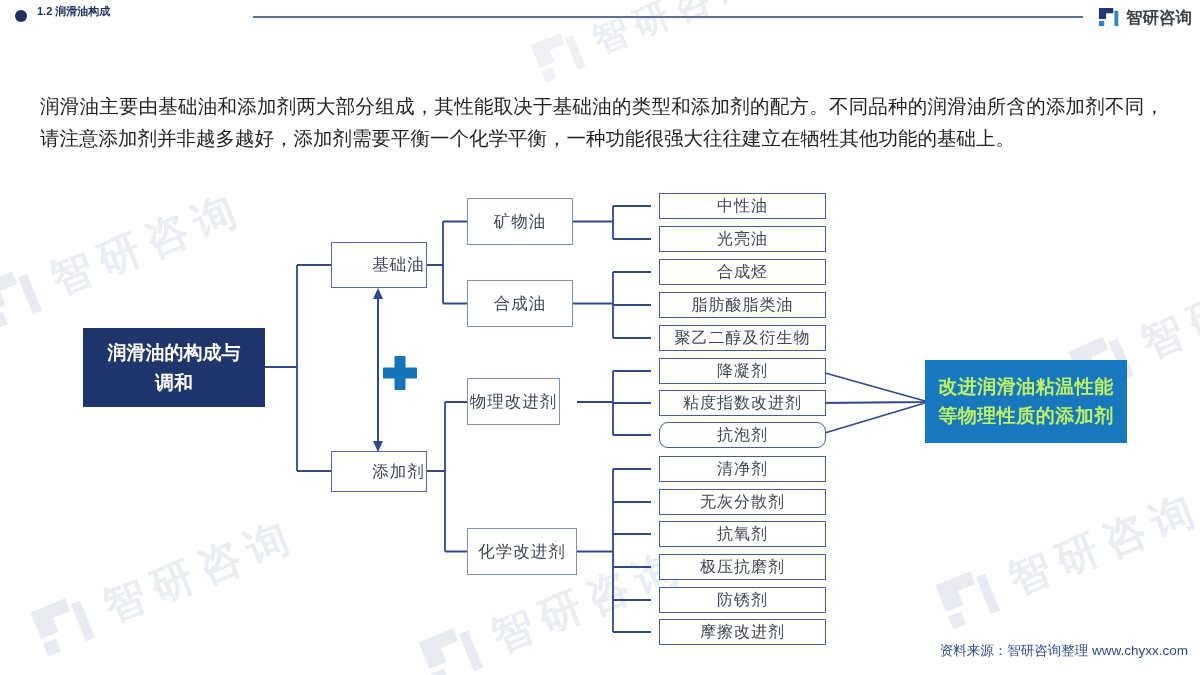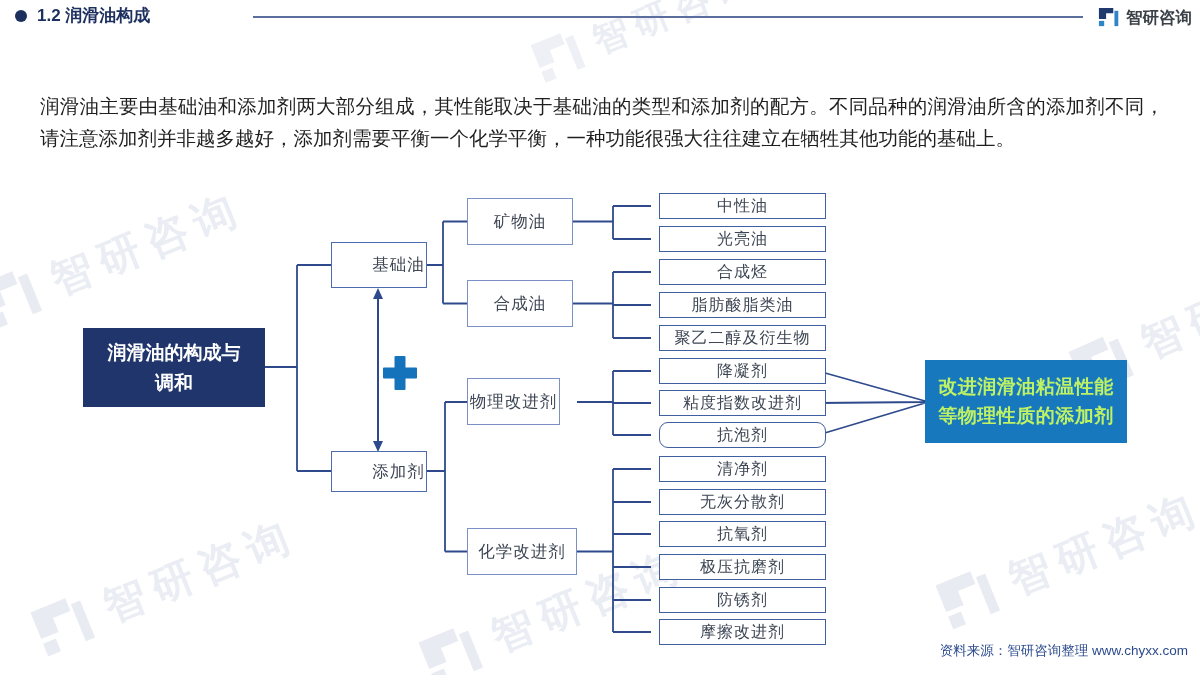"1.2 润滑油构成" .hdr-title { font-size: 17px -> 11px }
